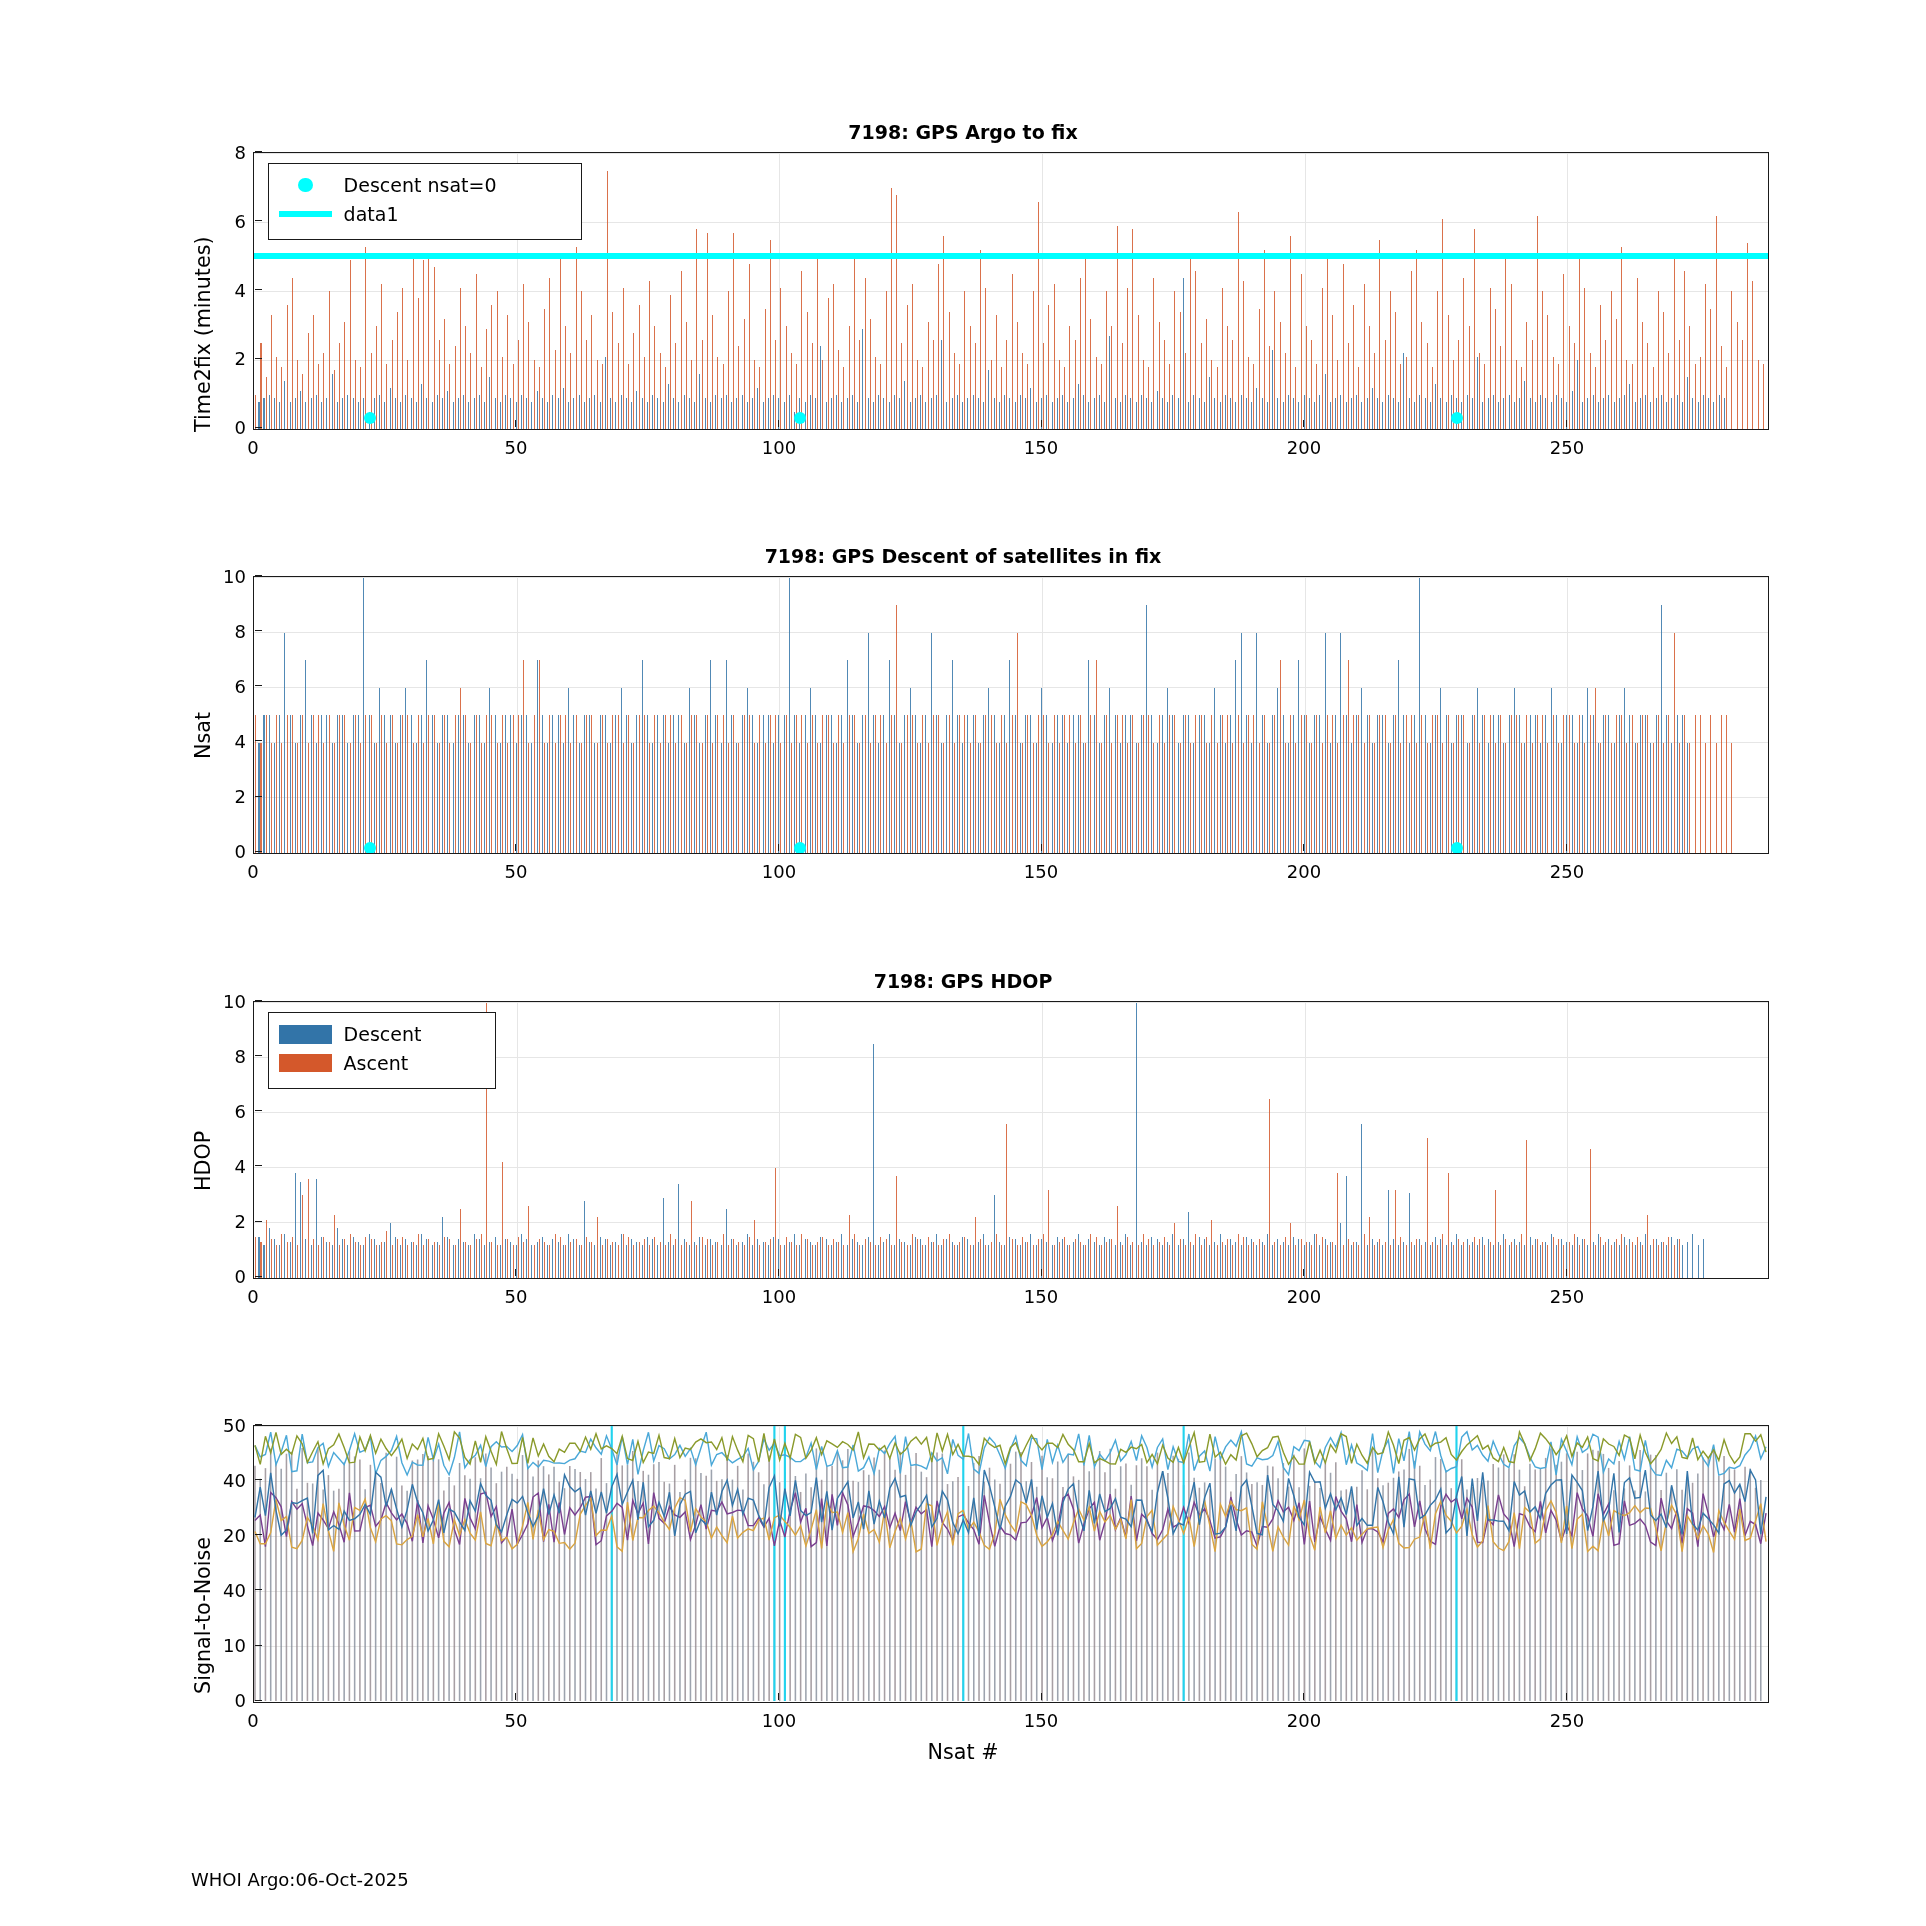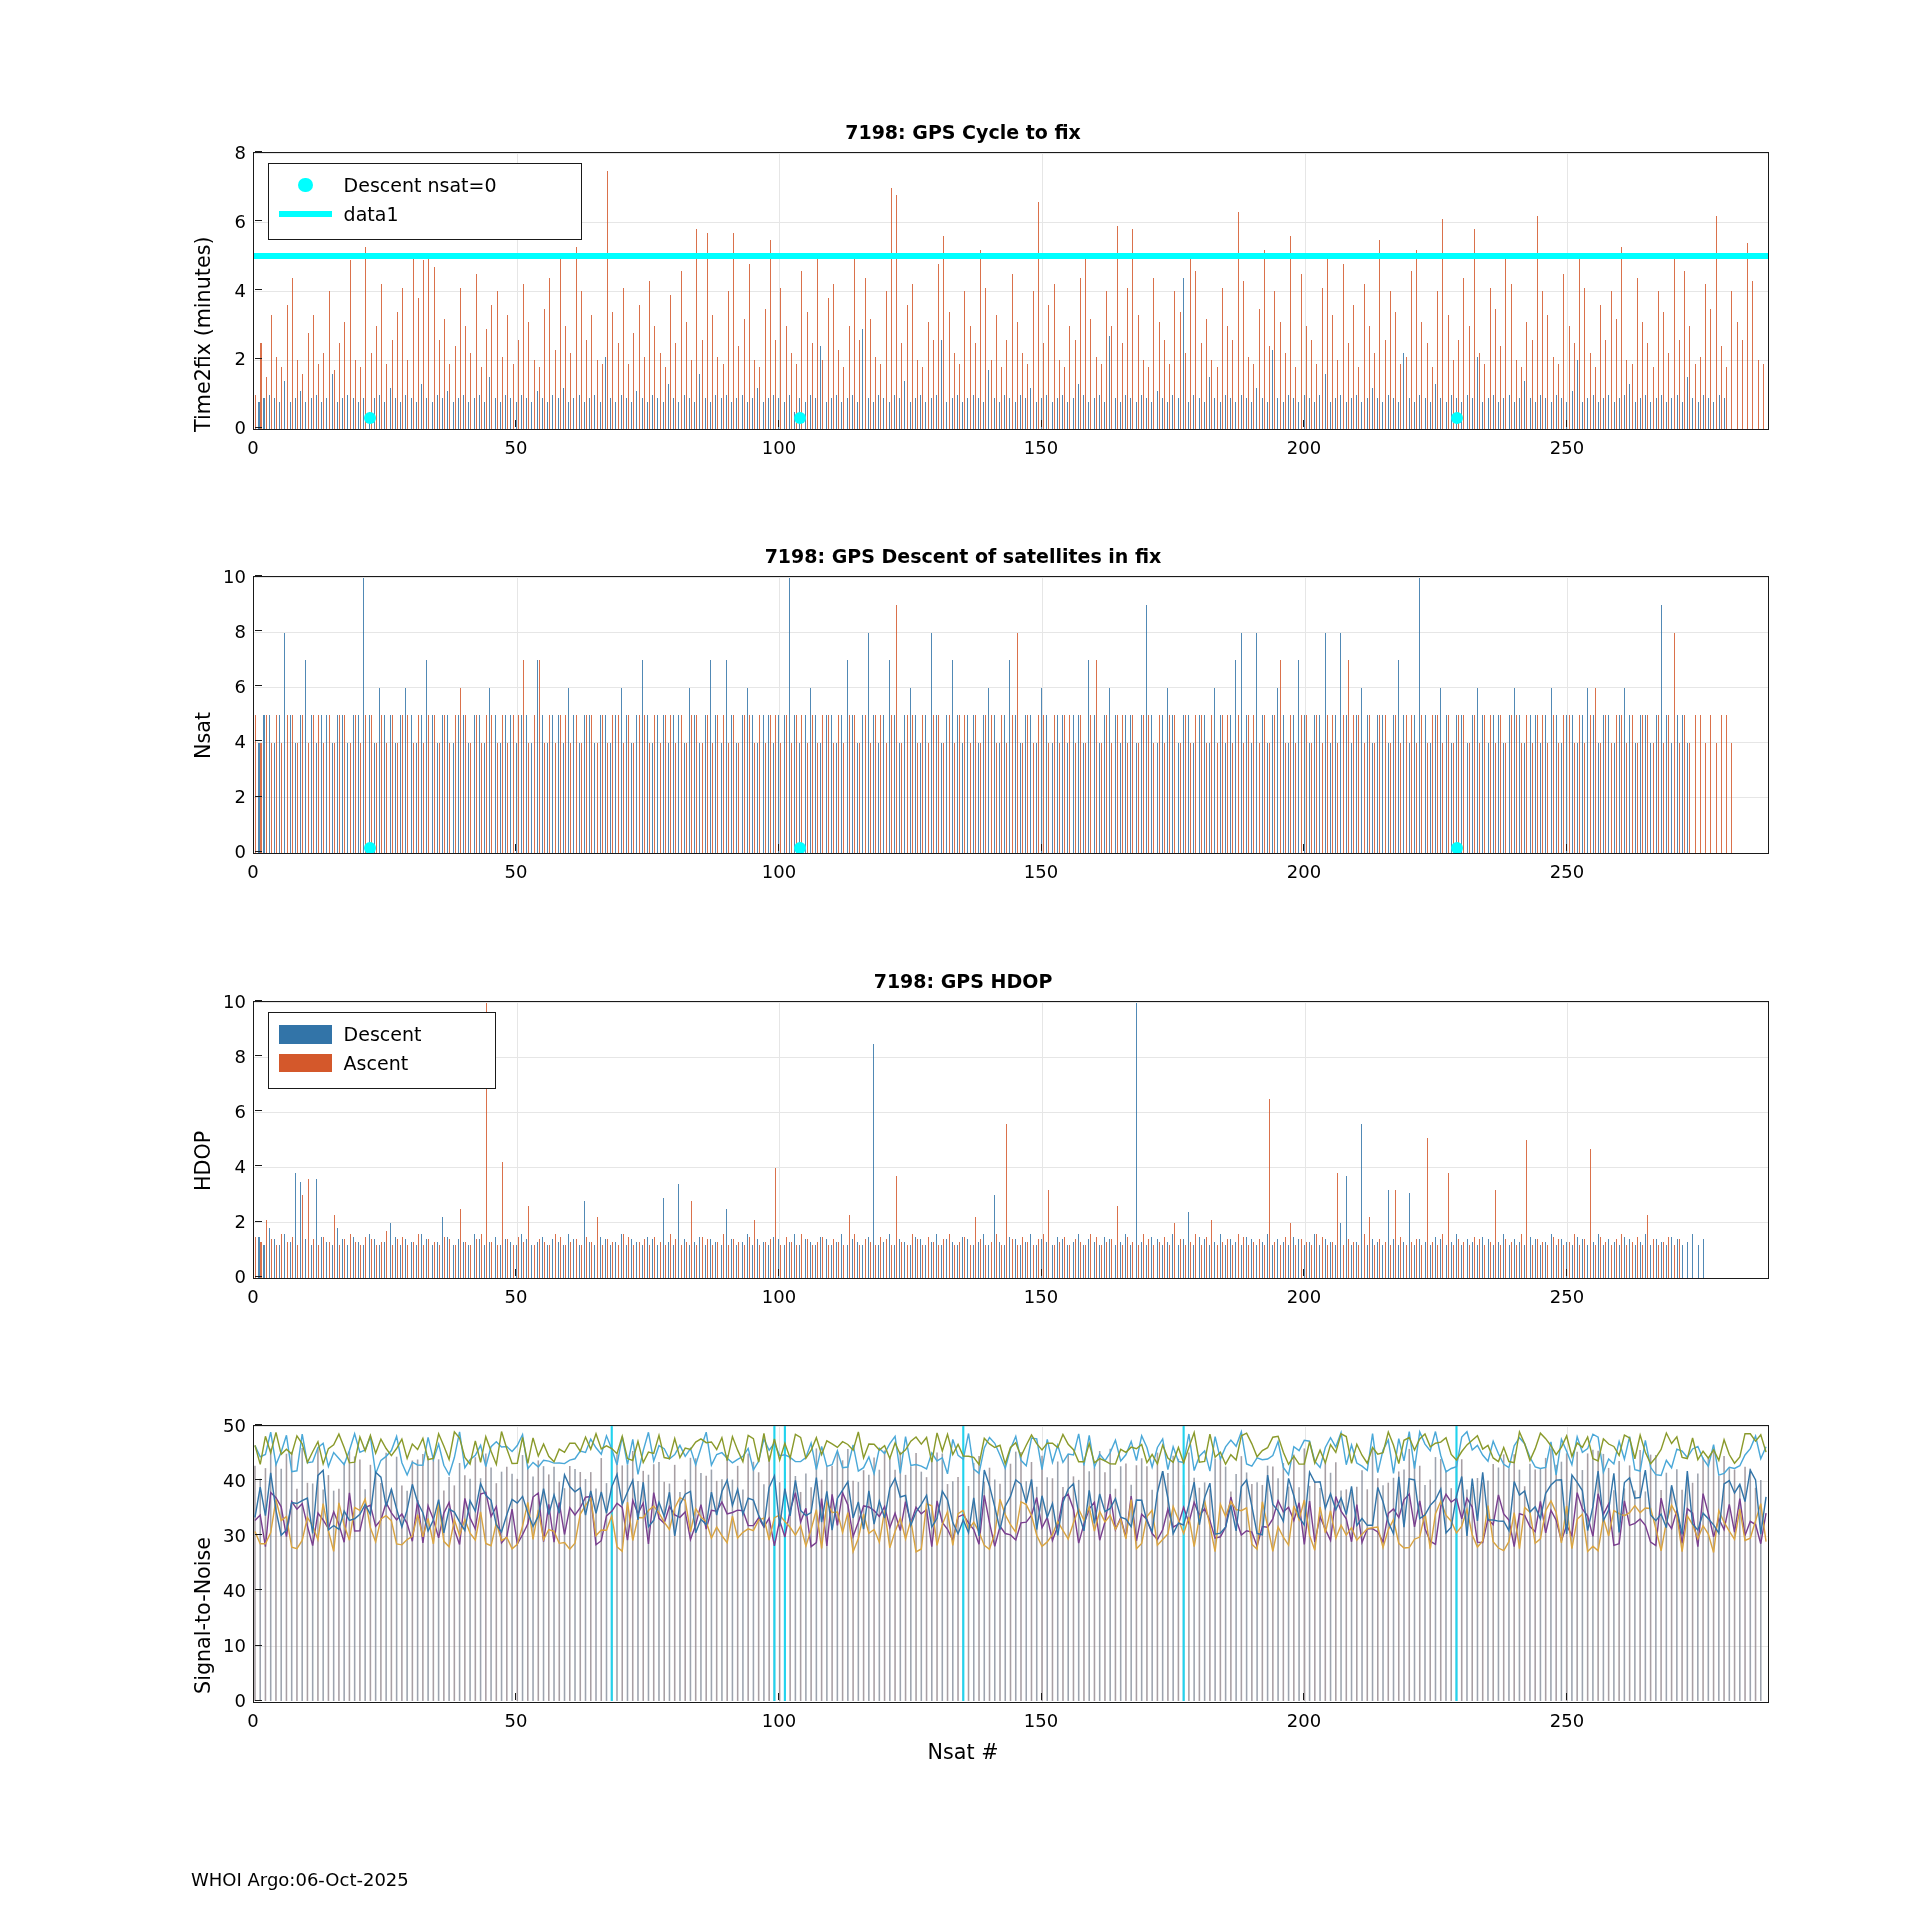"7198: GPS Cycle to fix" div.plot-title { text: Cycle -> Argo }
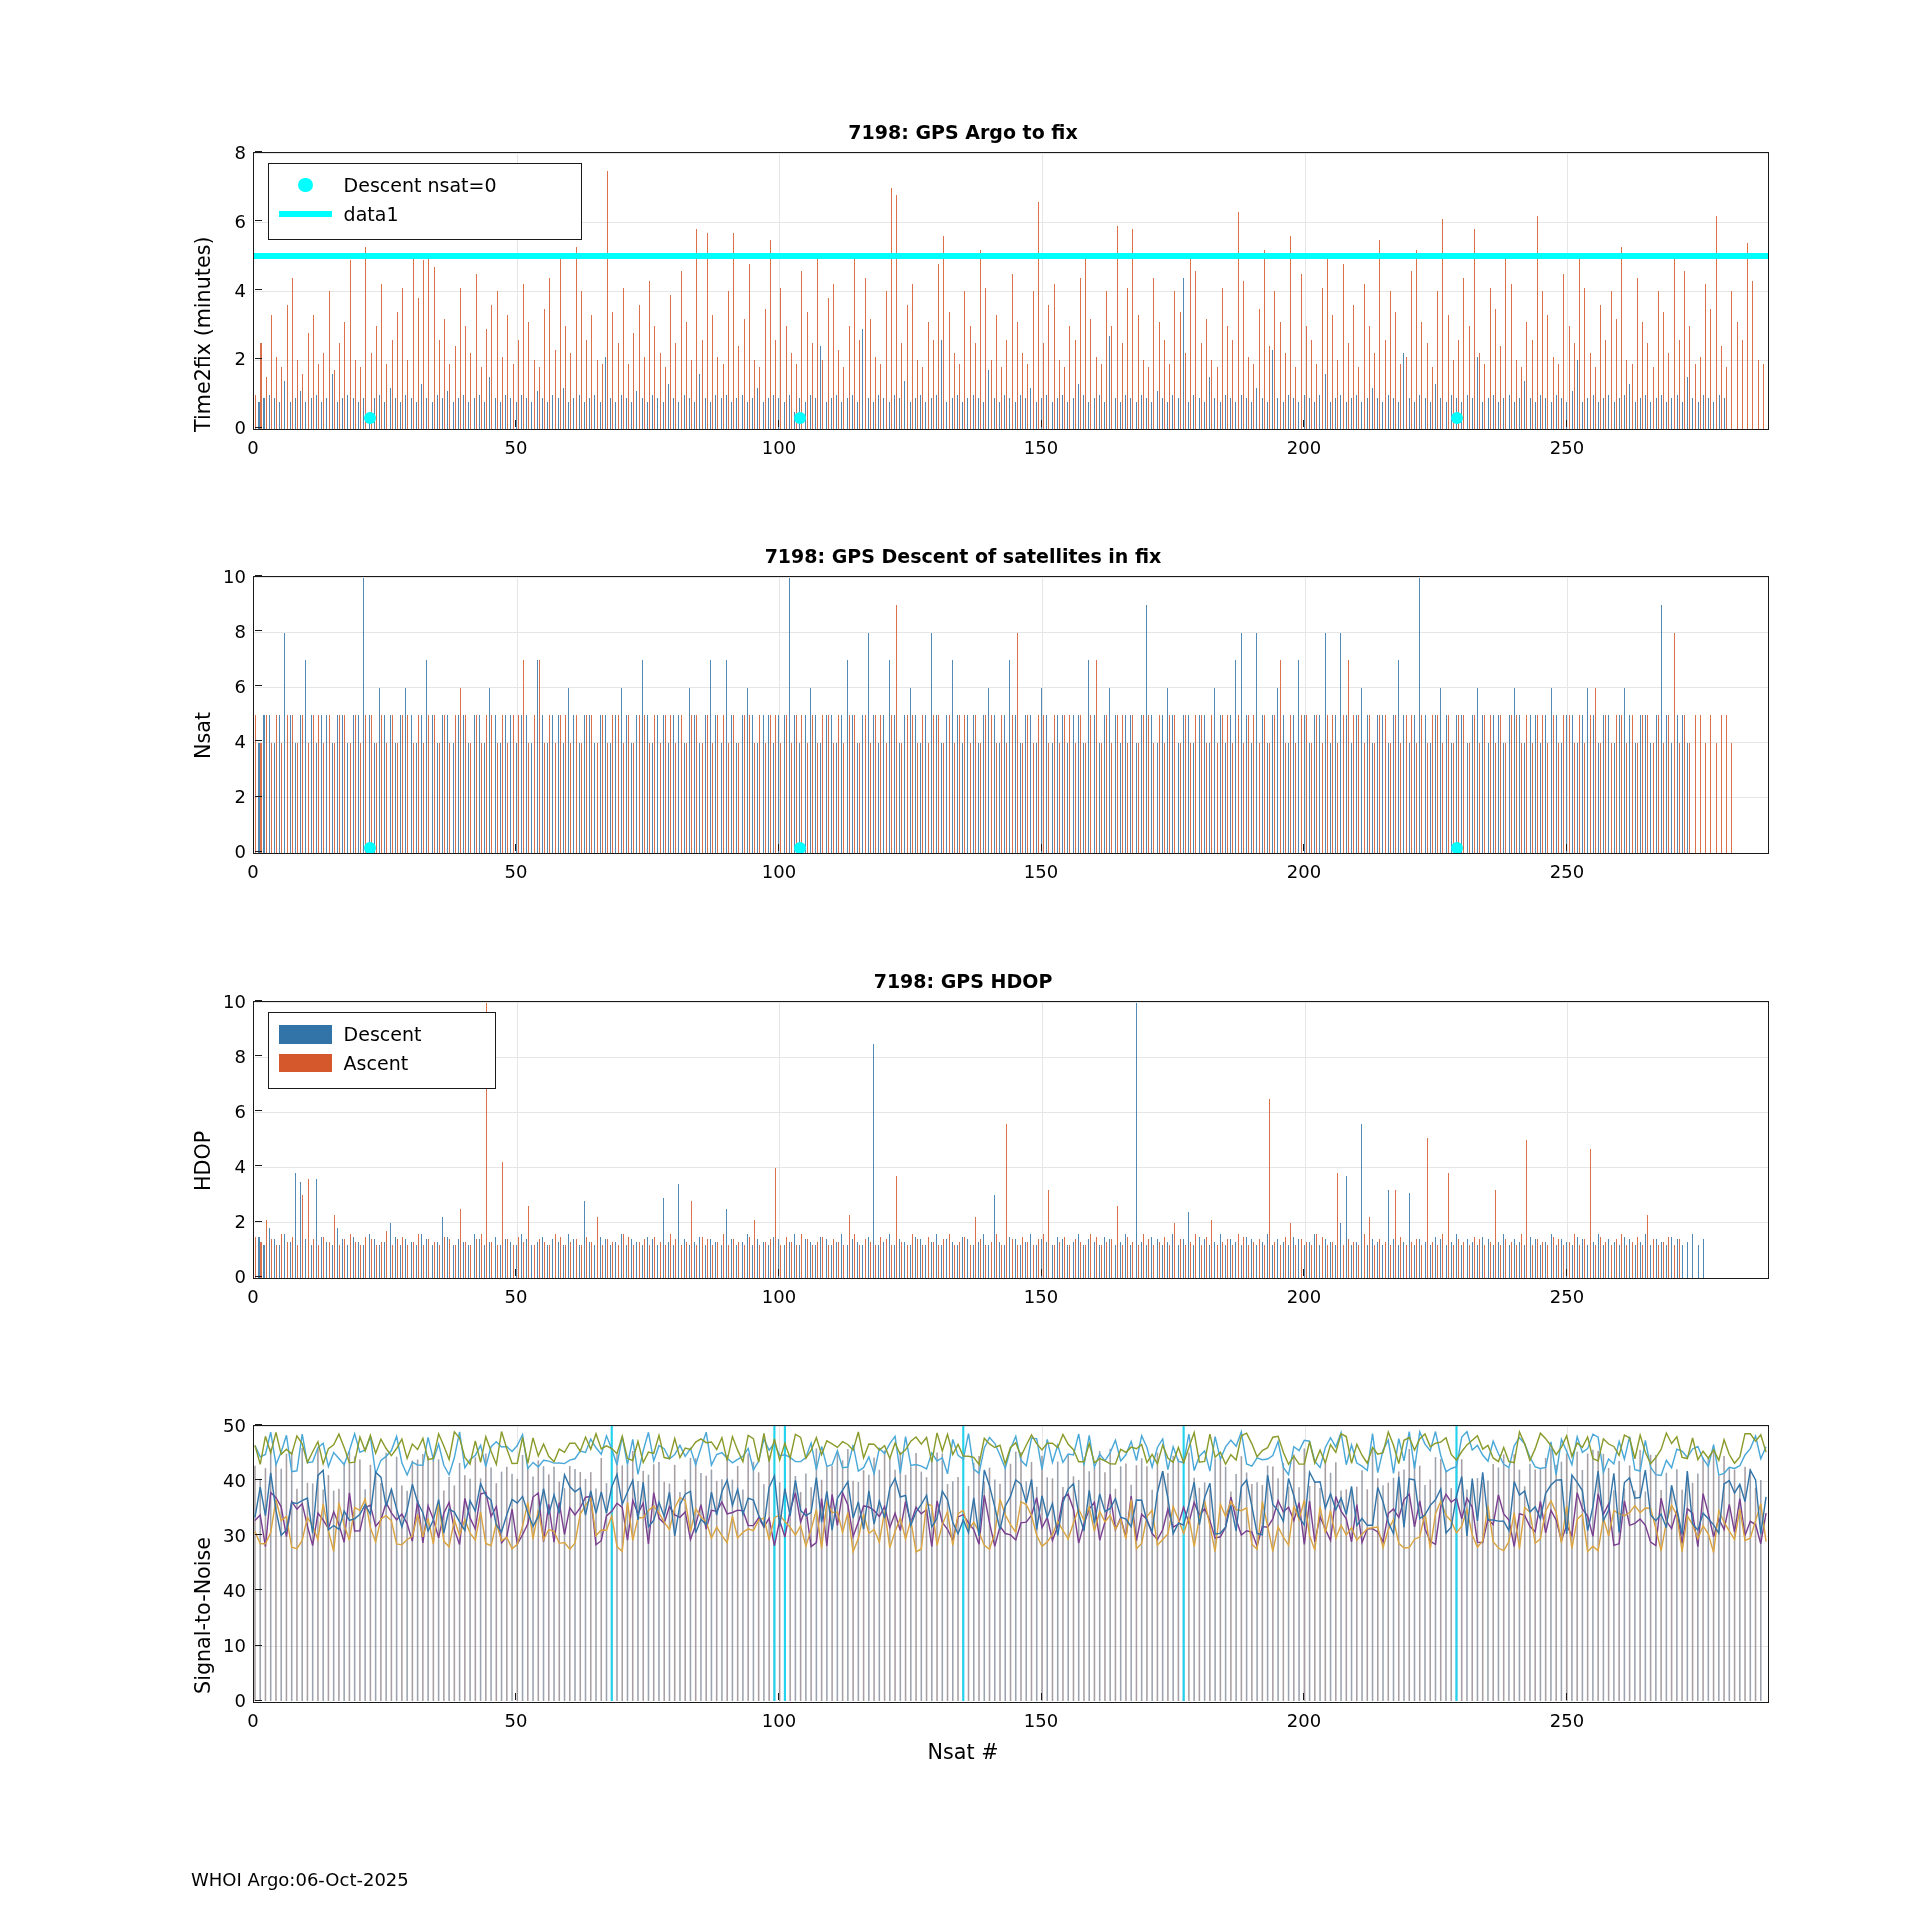"30" div.tick-y { text: 30 -> 20 }
